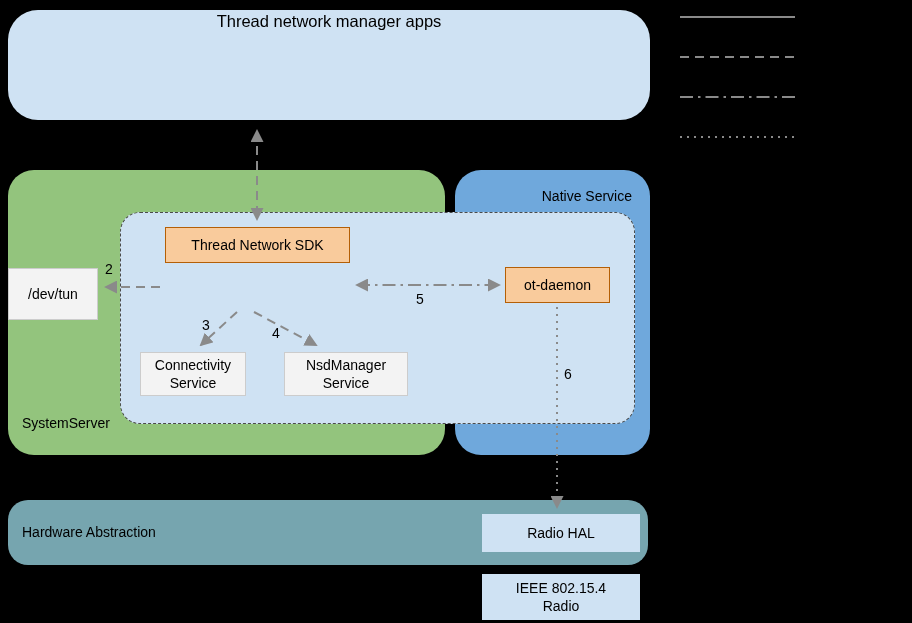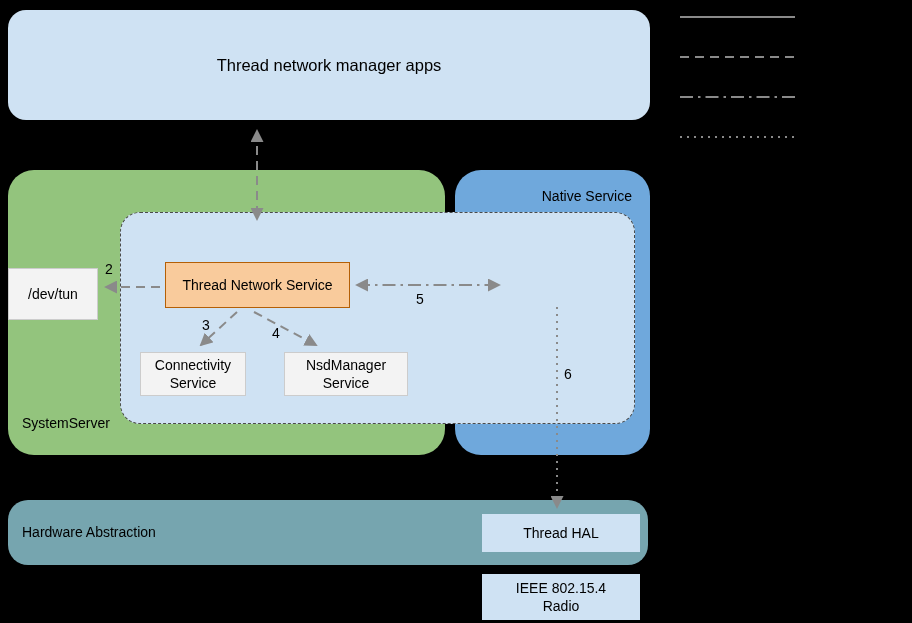"Thread network manager apps" .apps-box { border-radius: 18px -> 30px; justify-content: center -> space-between }
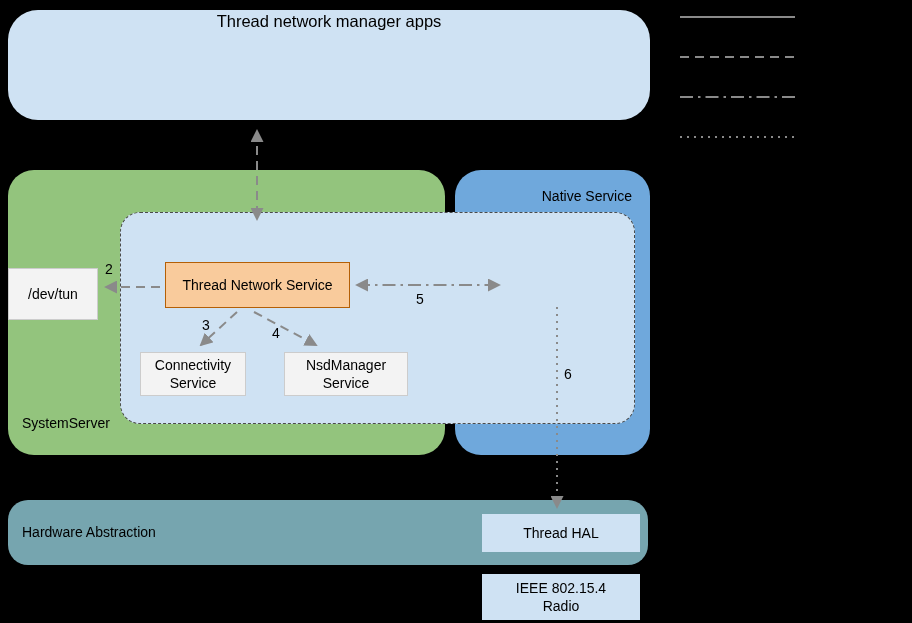"Thread Network SDK" div.node { html: none -> <div>Thread Network SDK</div> }
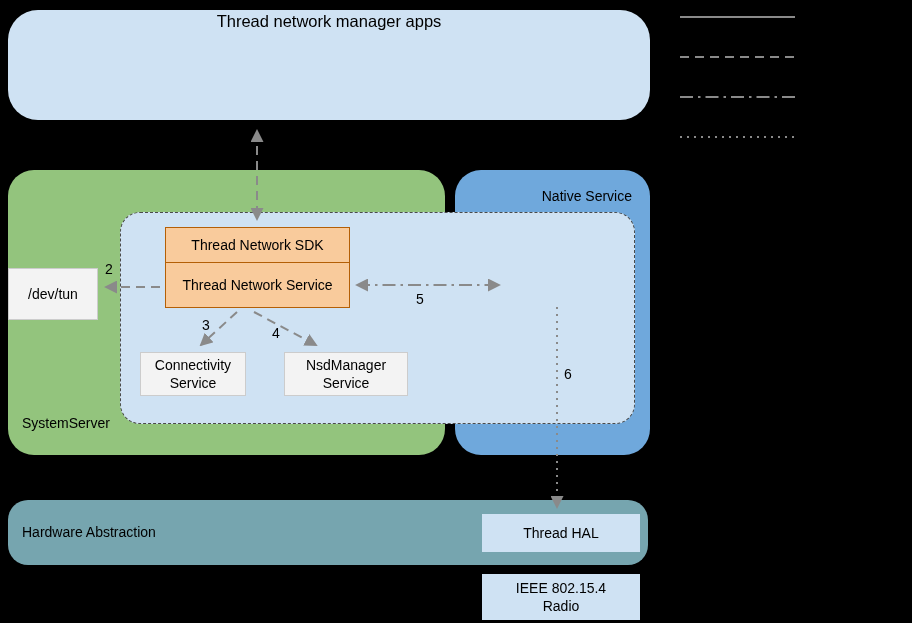"Thread Network Service" div.node { html: <div>Thread Network Service</div> -> none }
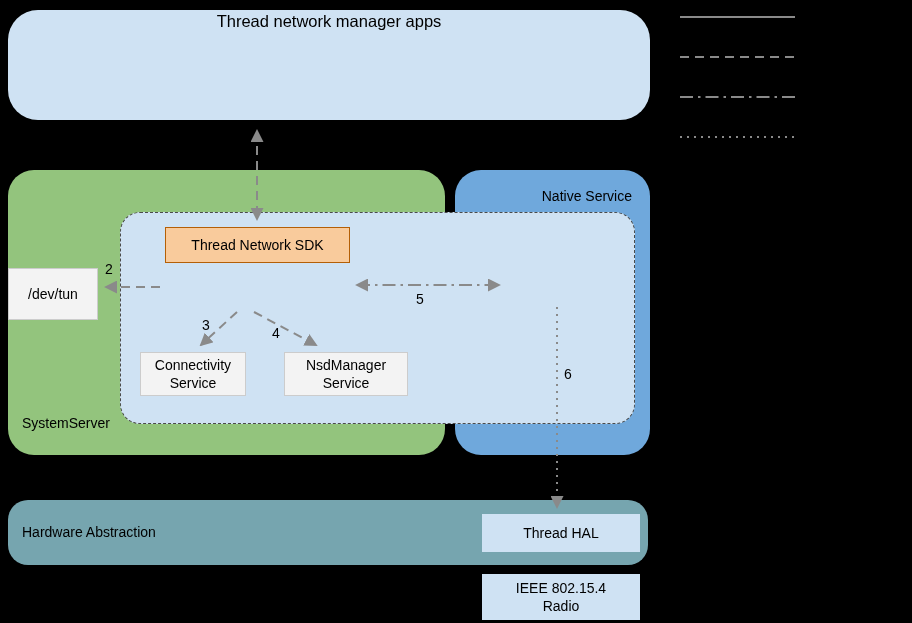"ot-daemon" div.node { html: none -> <div>ot-daemon</div> }
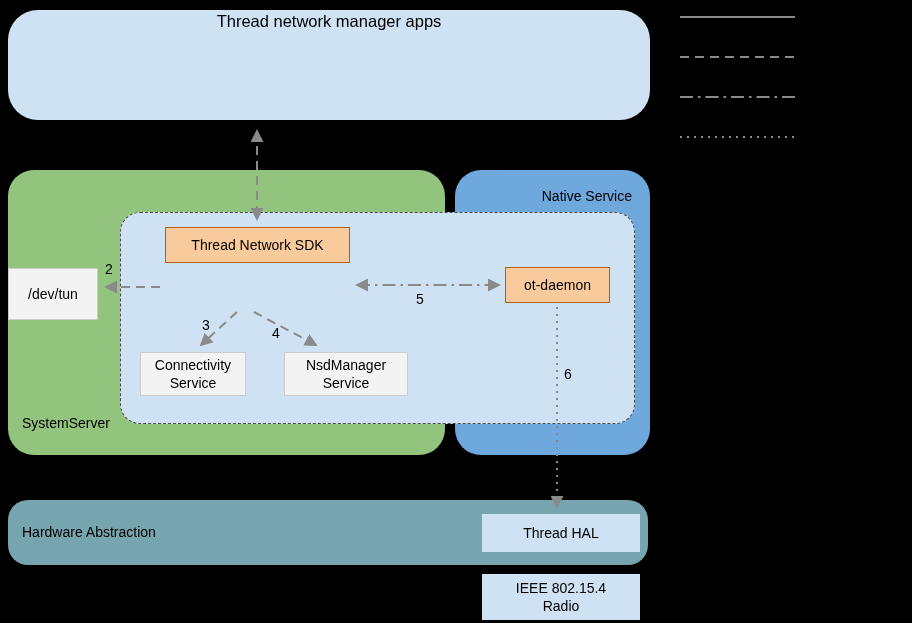"Thread HAL" div.node { text: Thread -> Radio }
